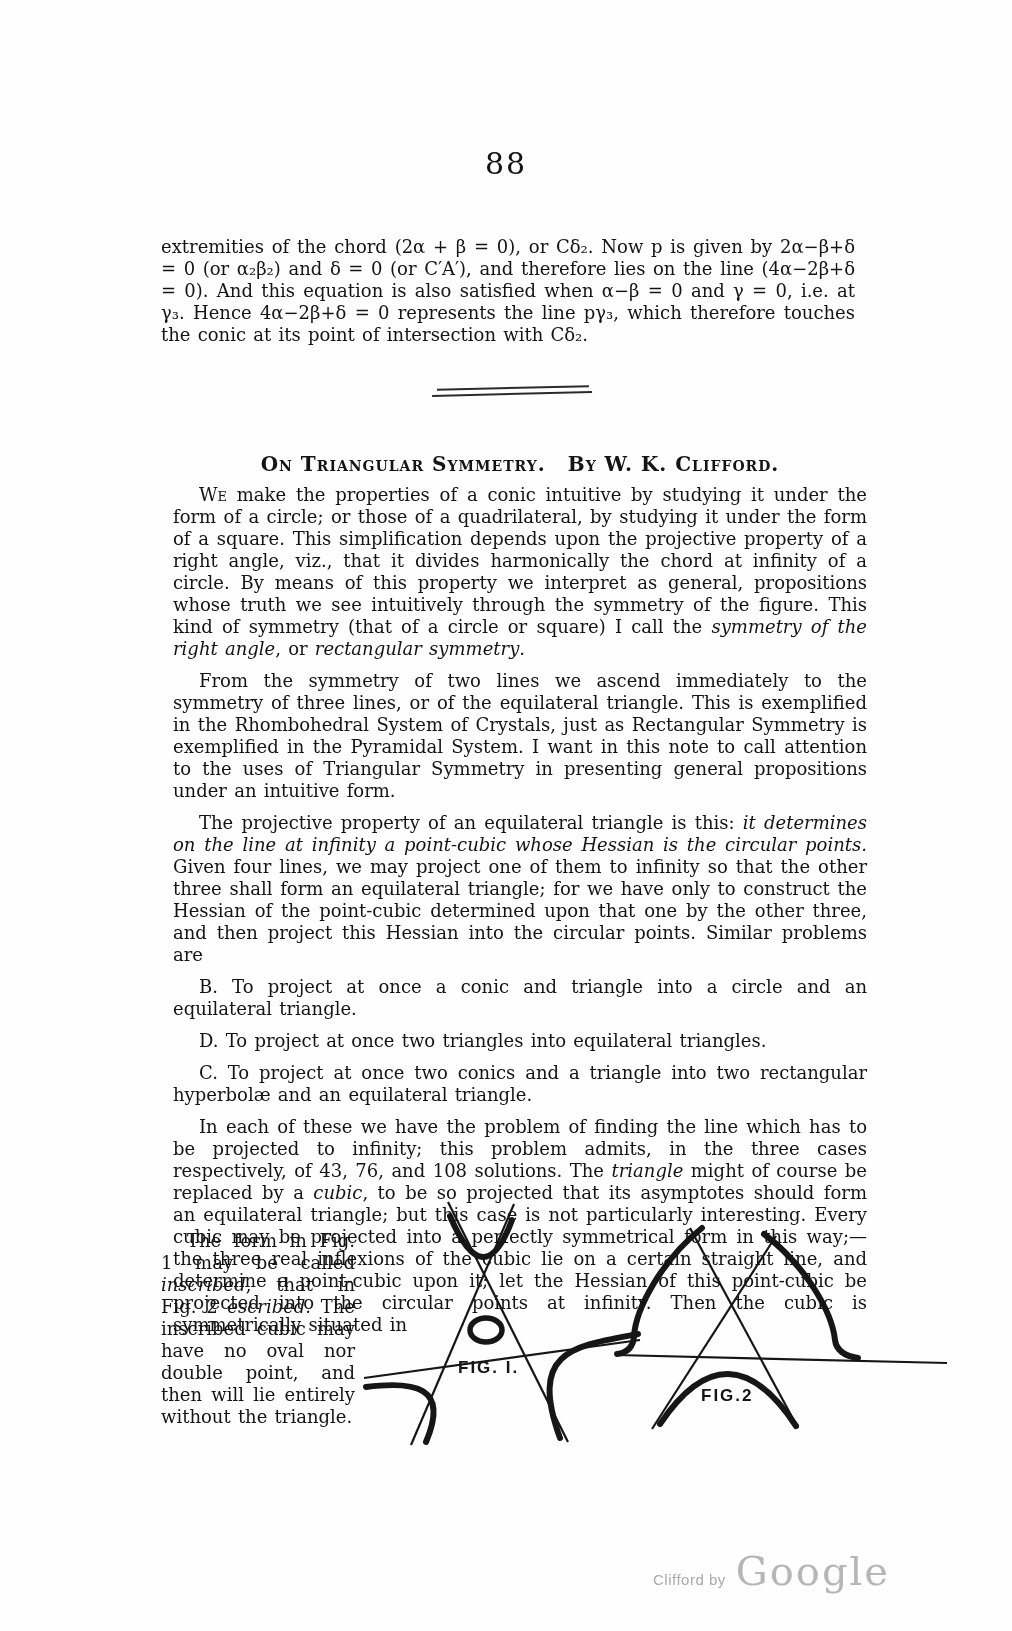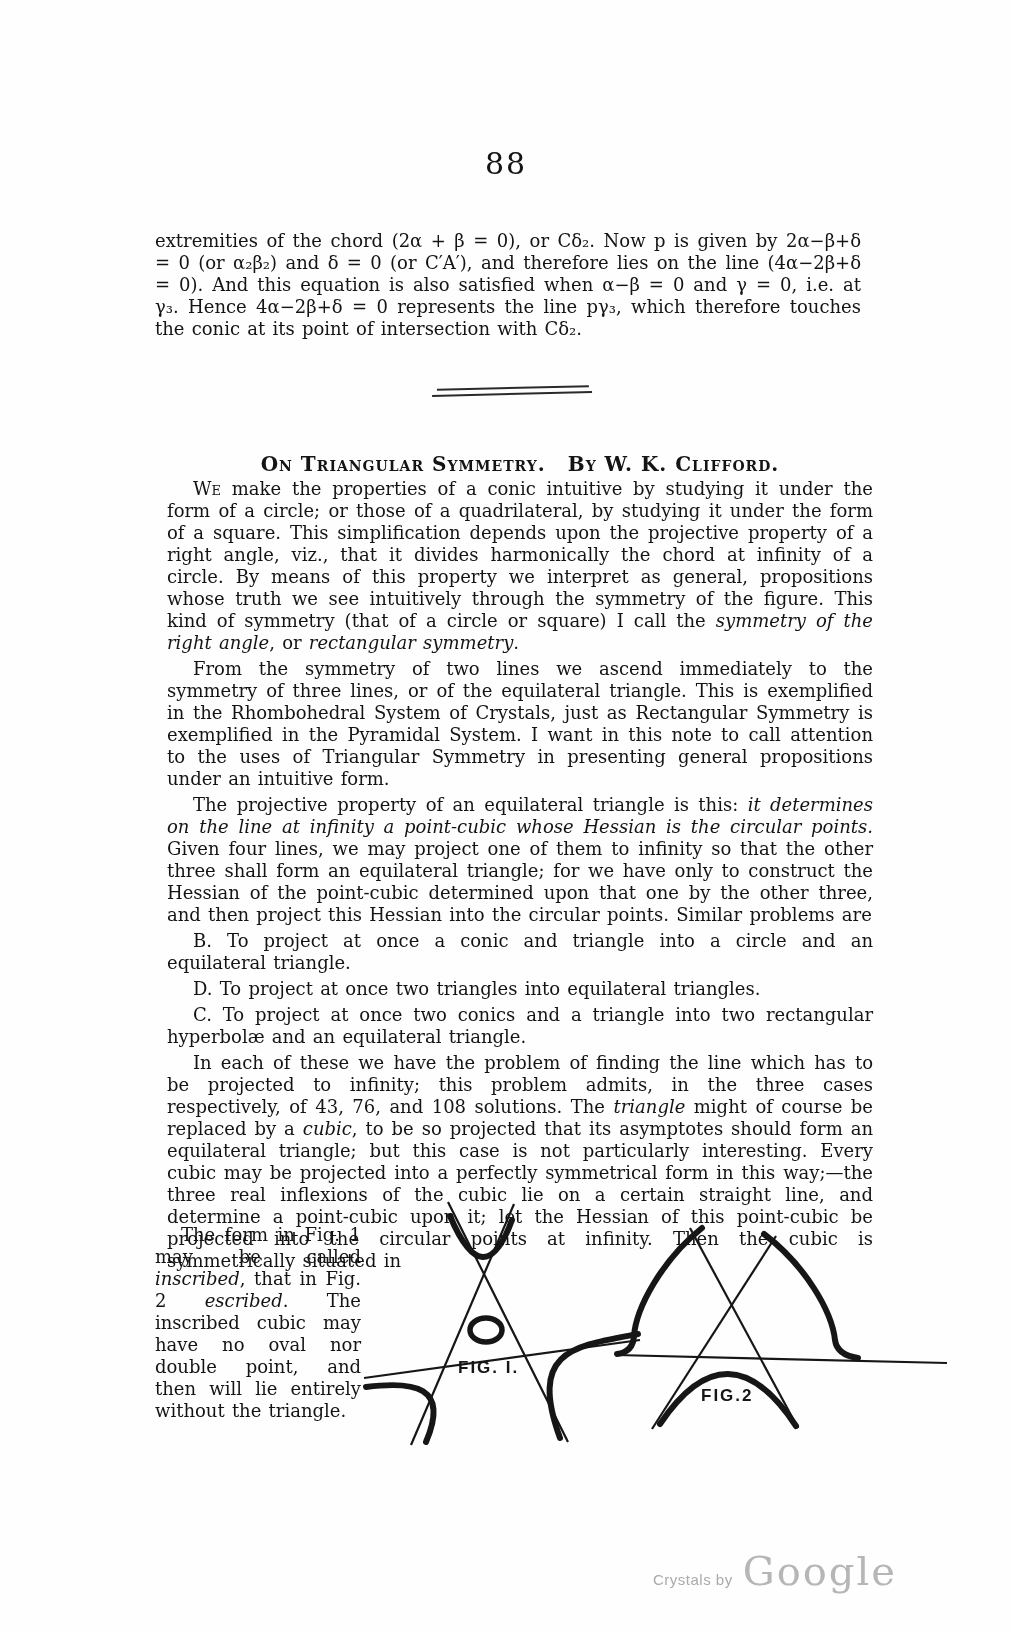"extremities of the chord (2α" p { margin: 4px -> 10px }
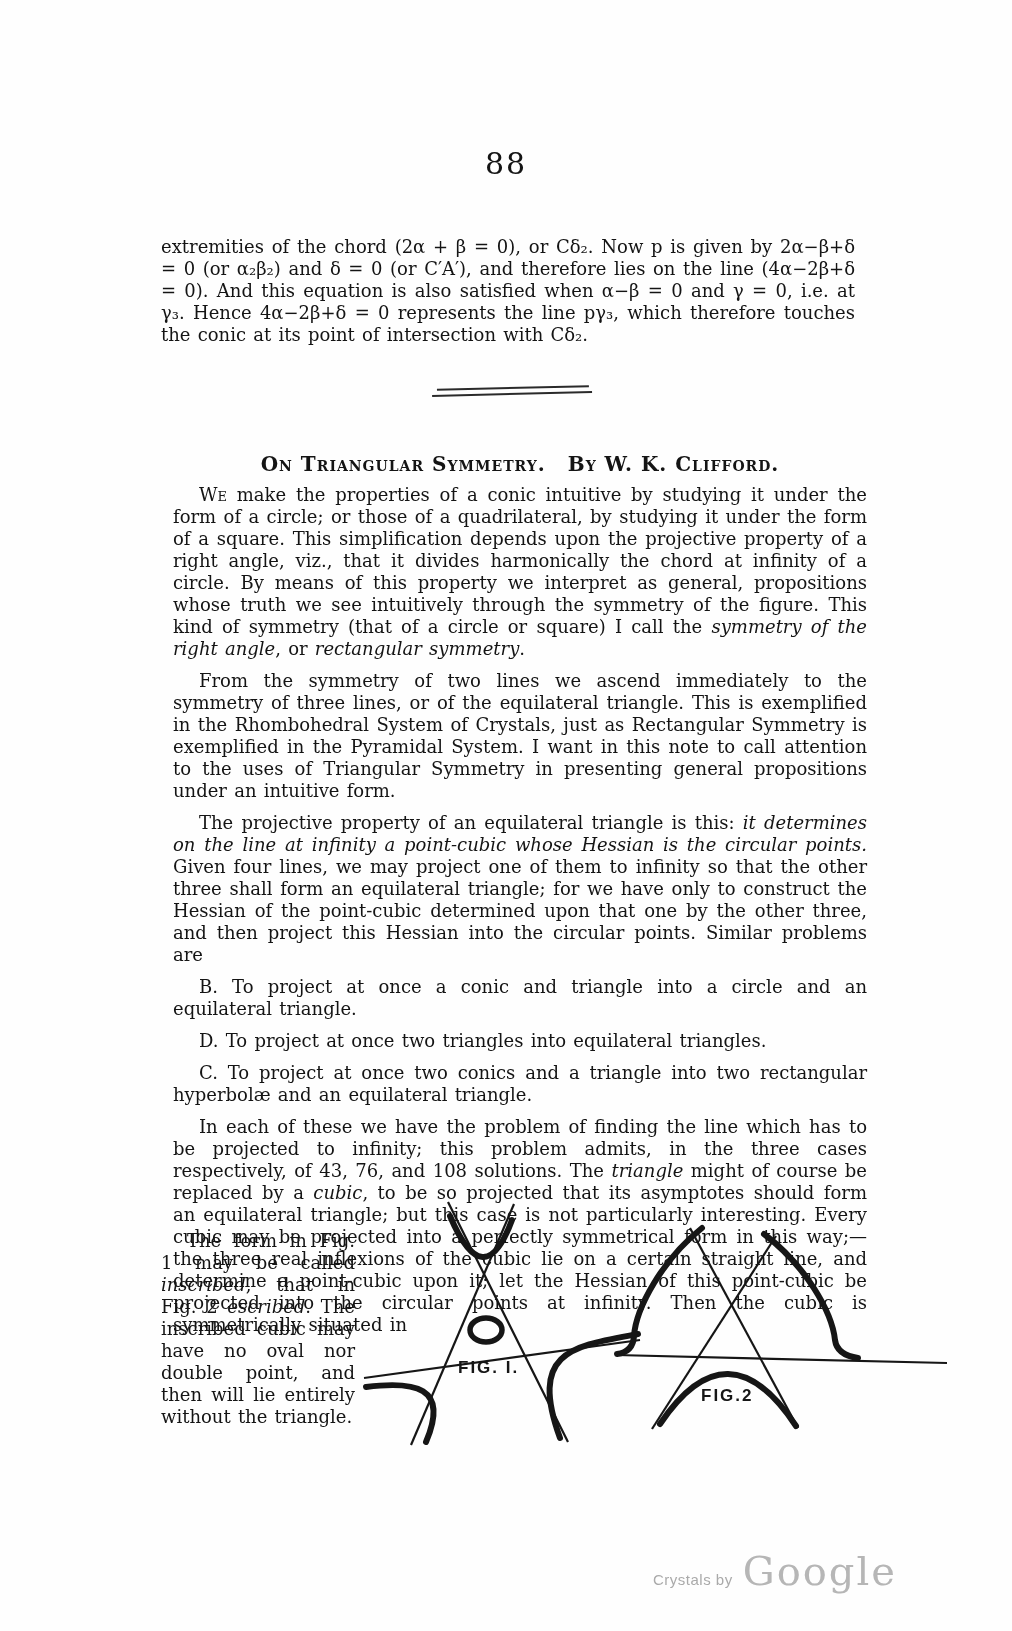"Crystals by" span.dig { text: Crystals -> Clifford }
